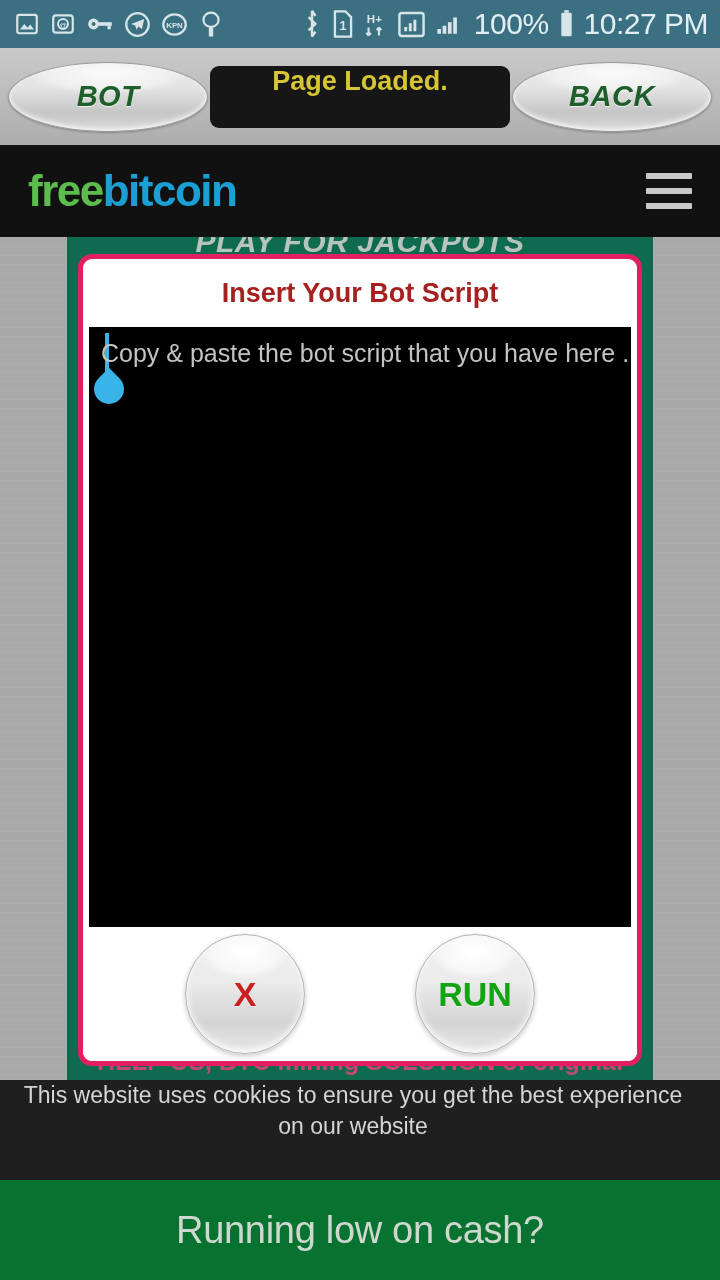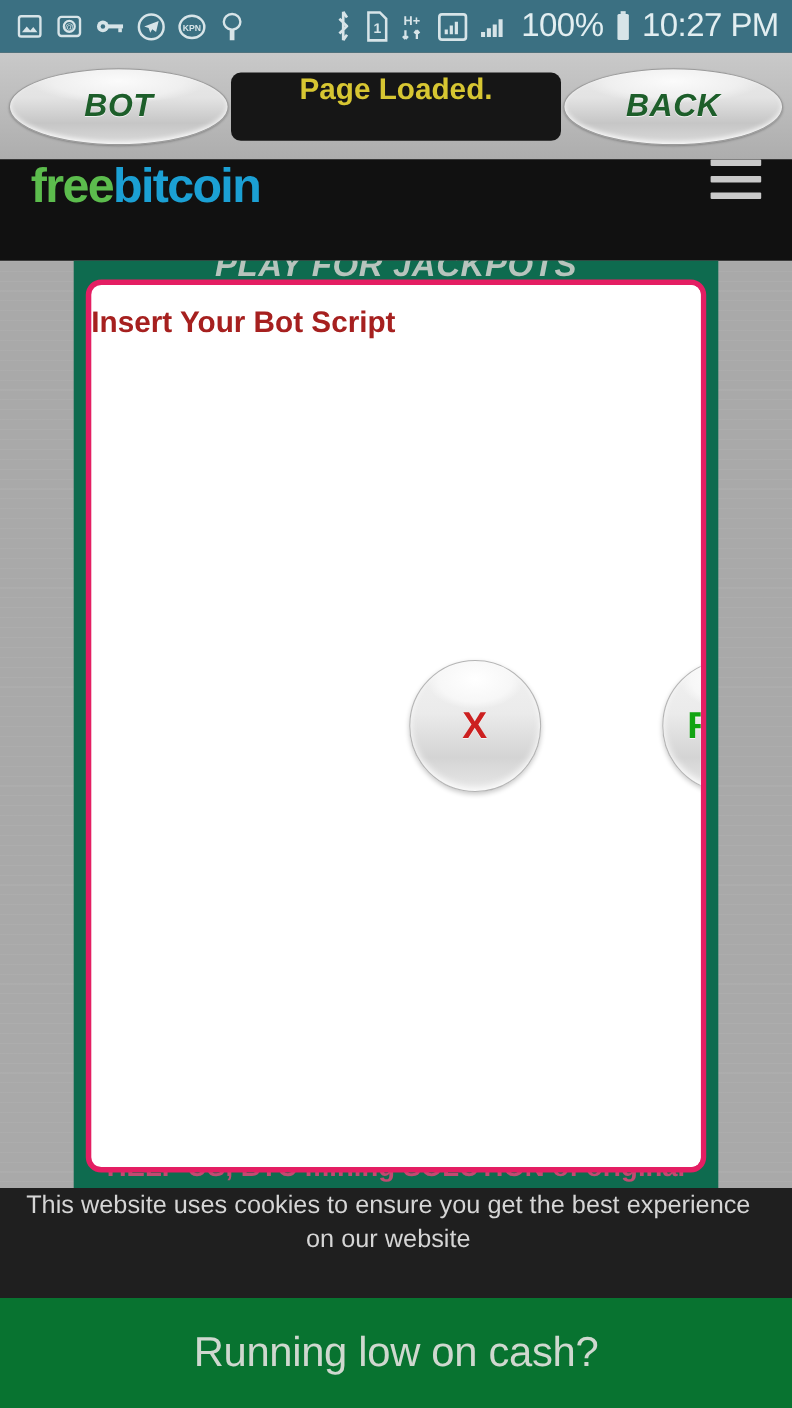"freebitcoin" .site-header { align-items: none -> center }
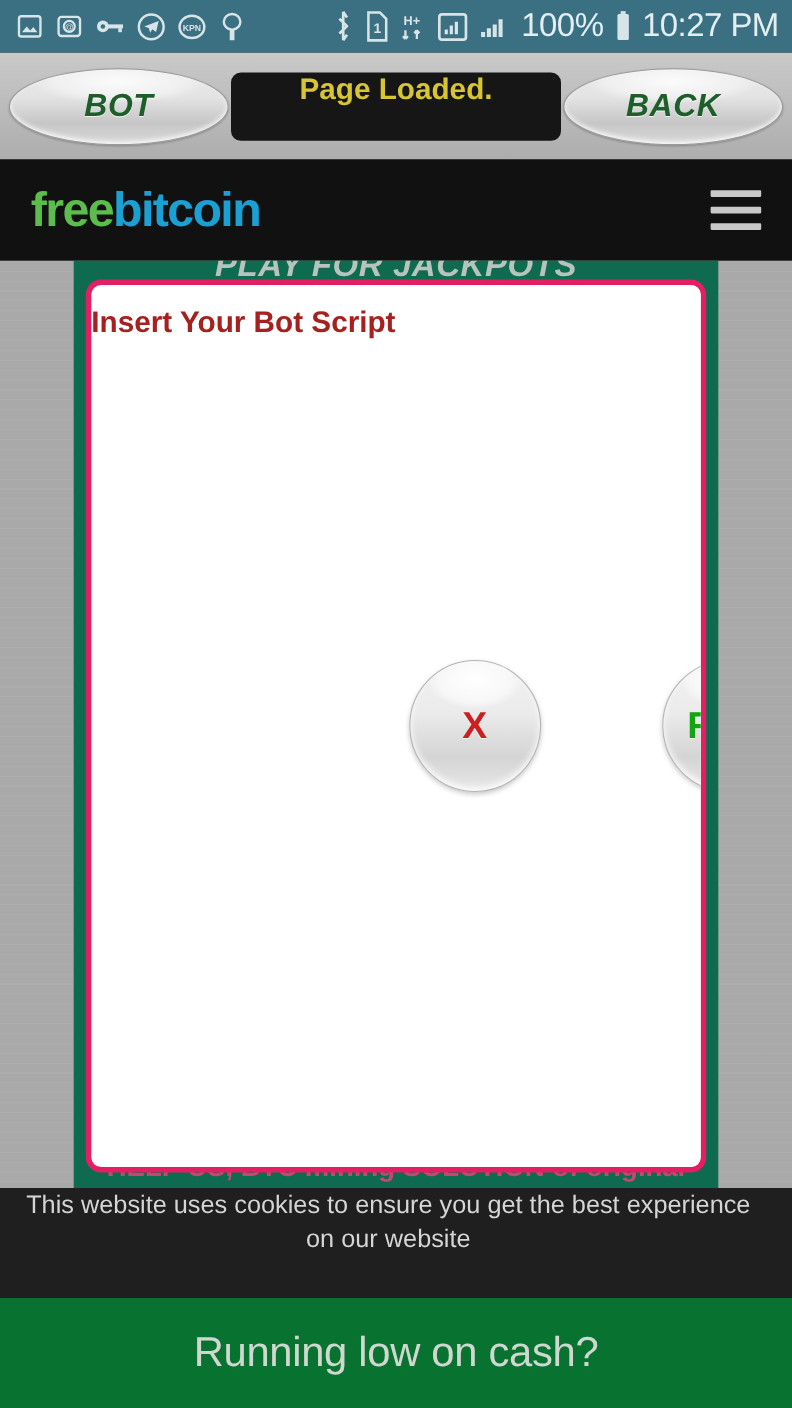"Insert Your Bot Script" .modal { flex-direction: row -> column }
